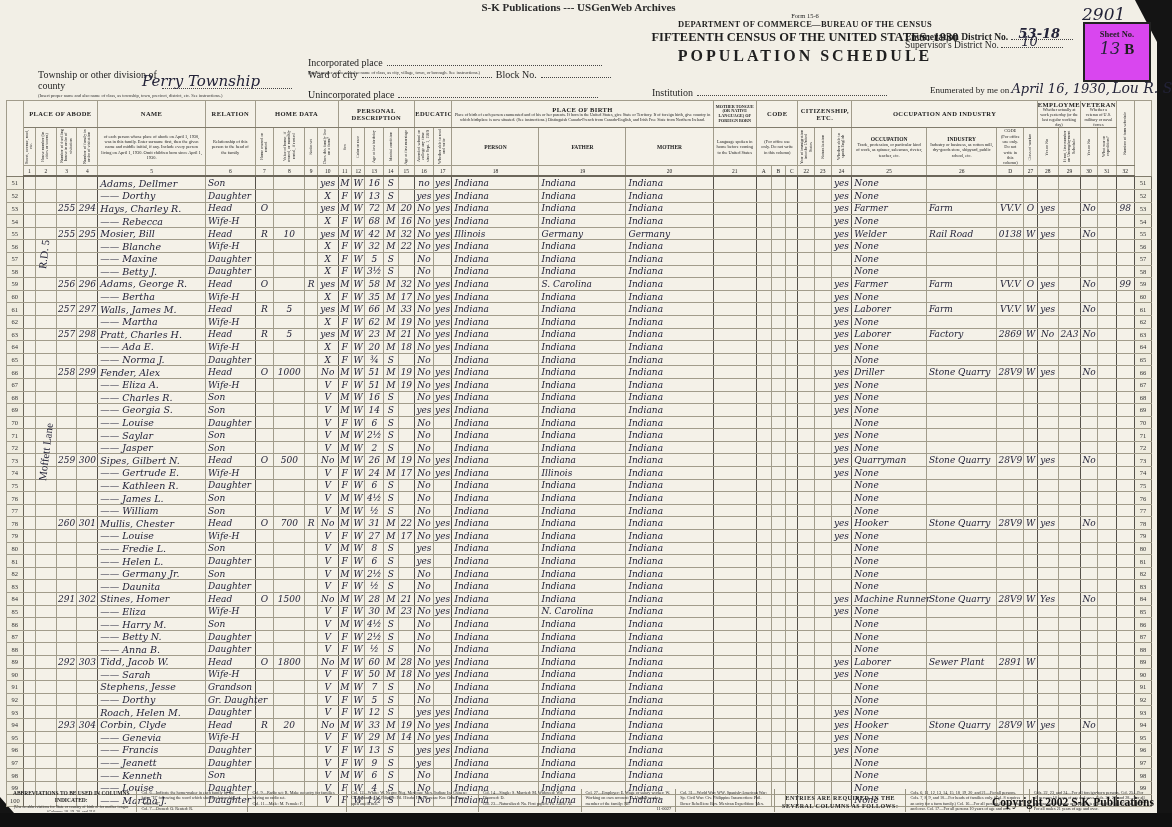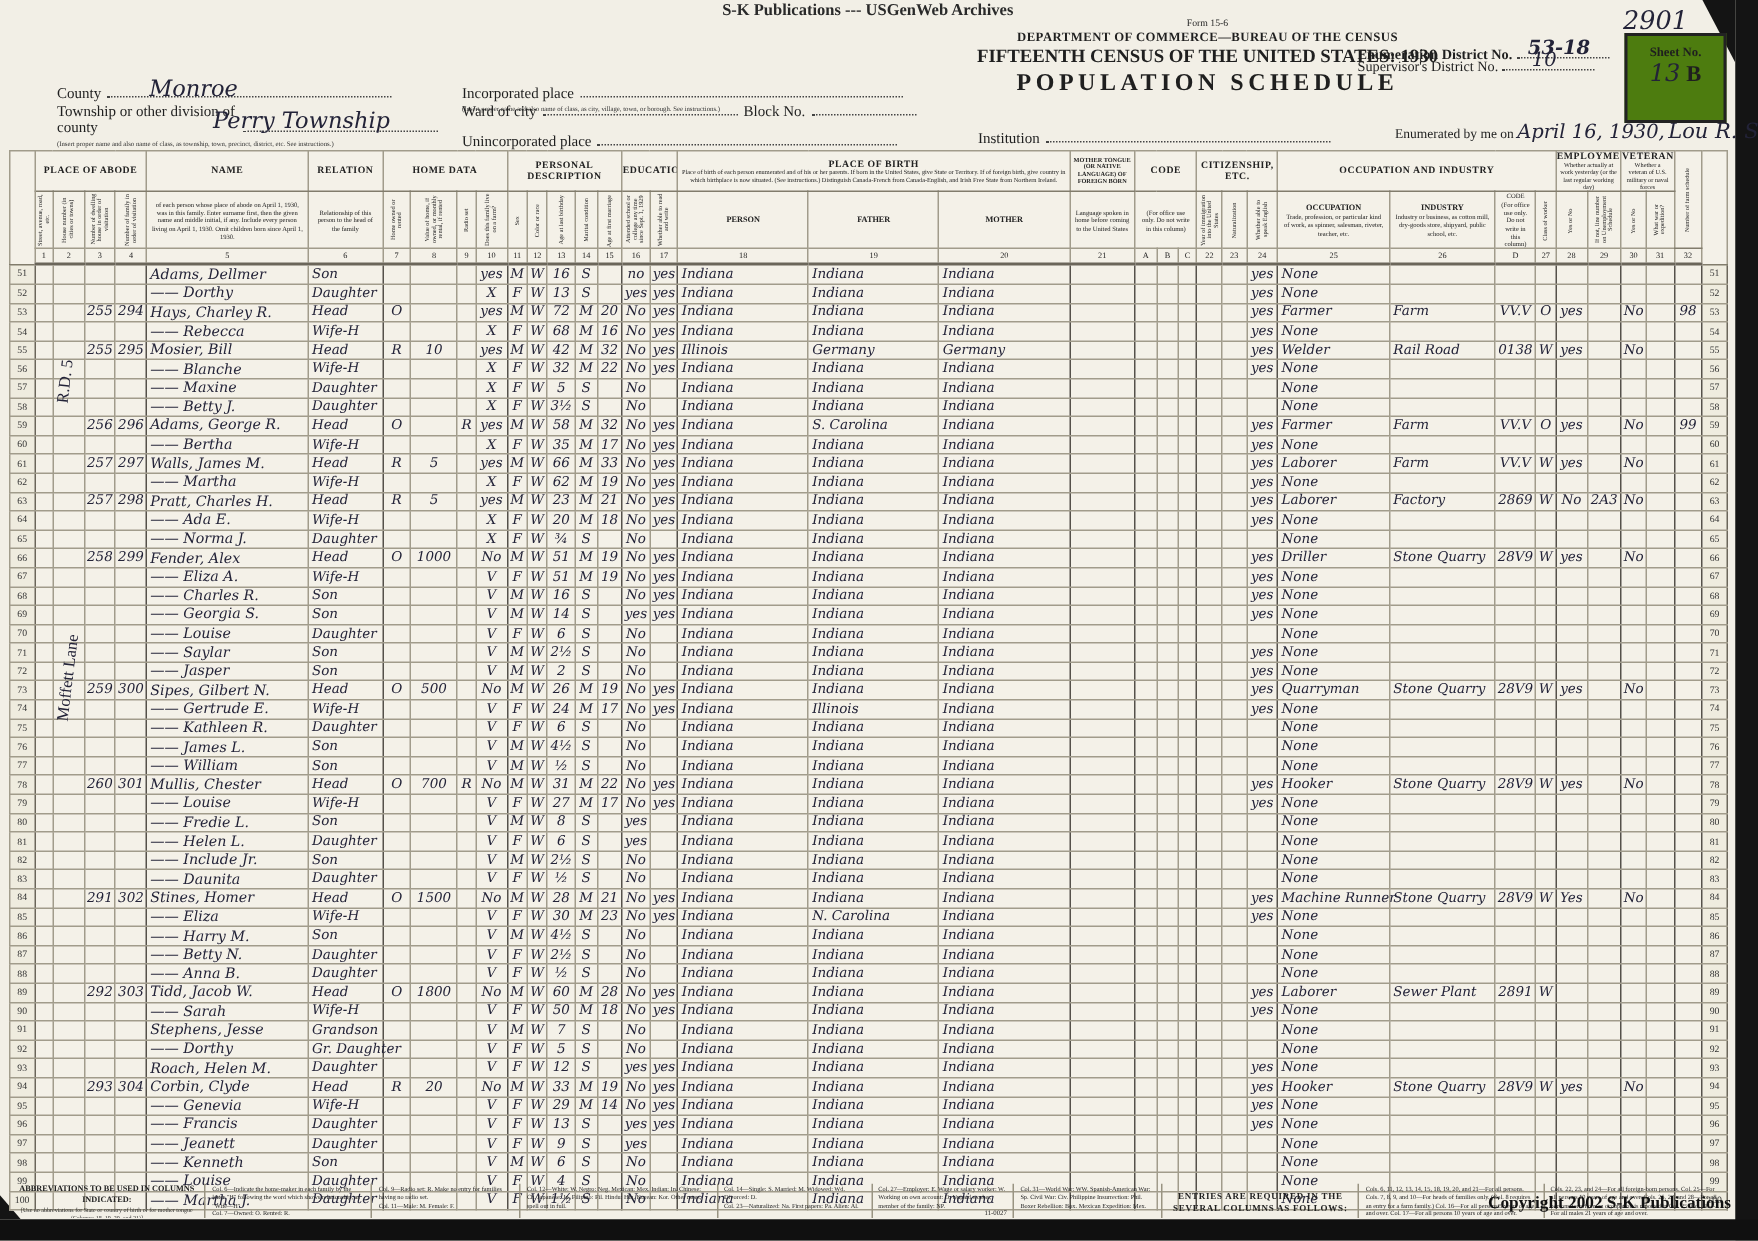"Sheet No." .sheetbox { background: #4d7c0f -> #d946ef }
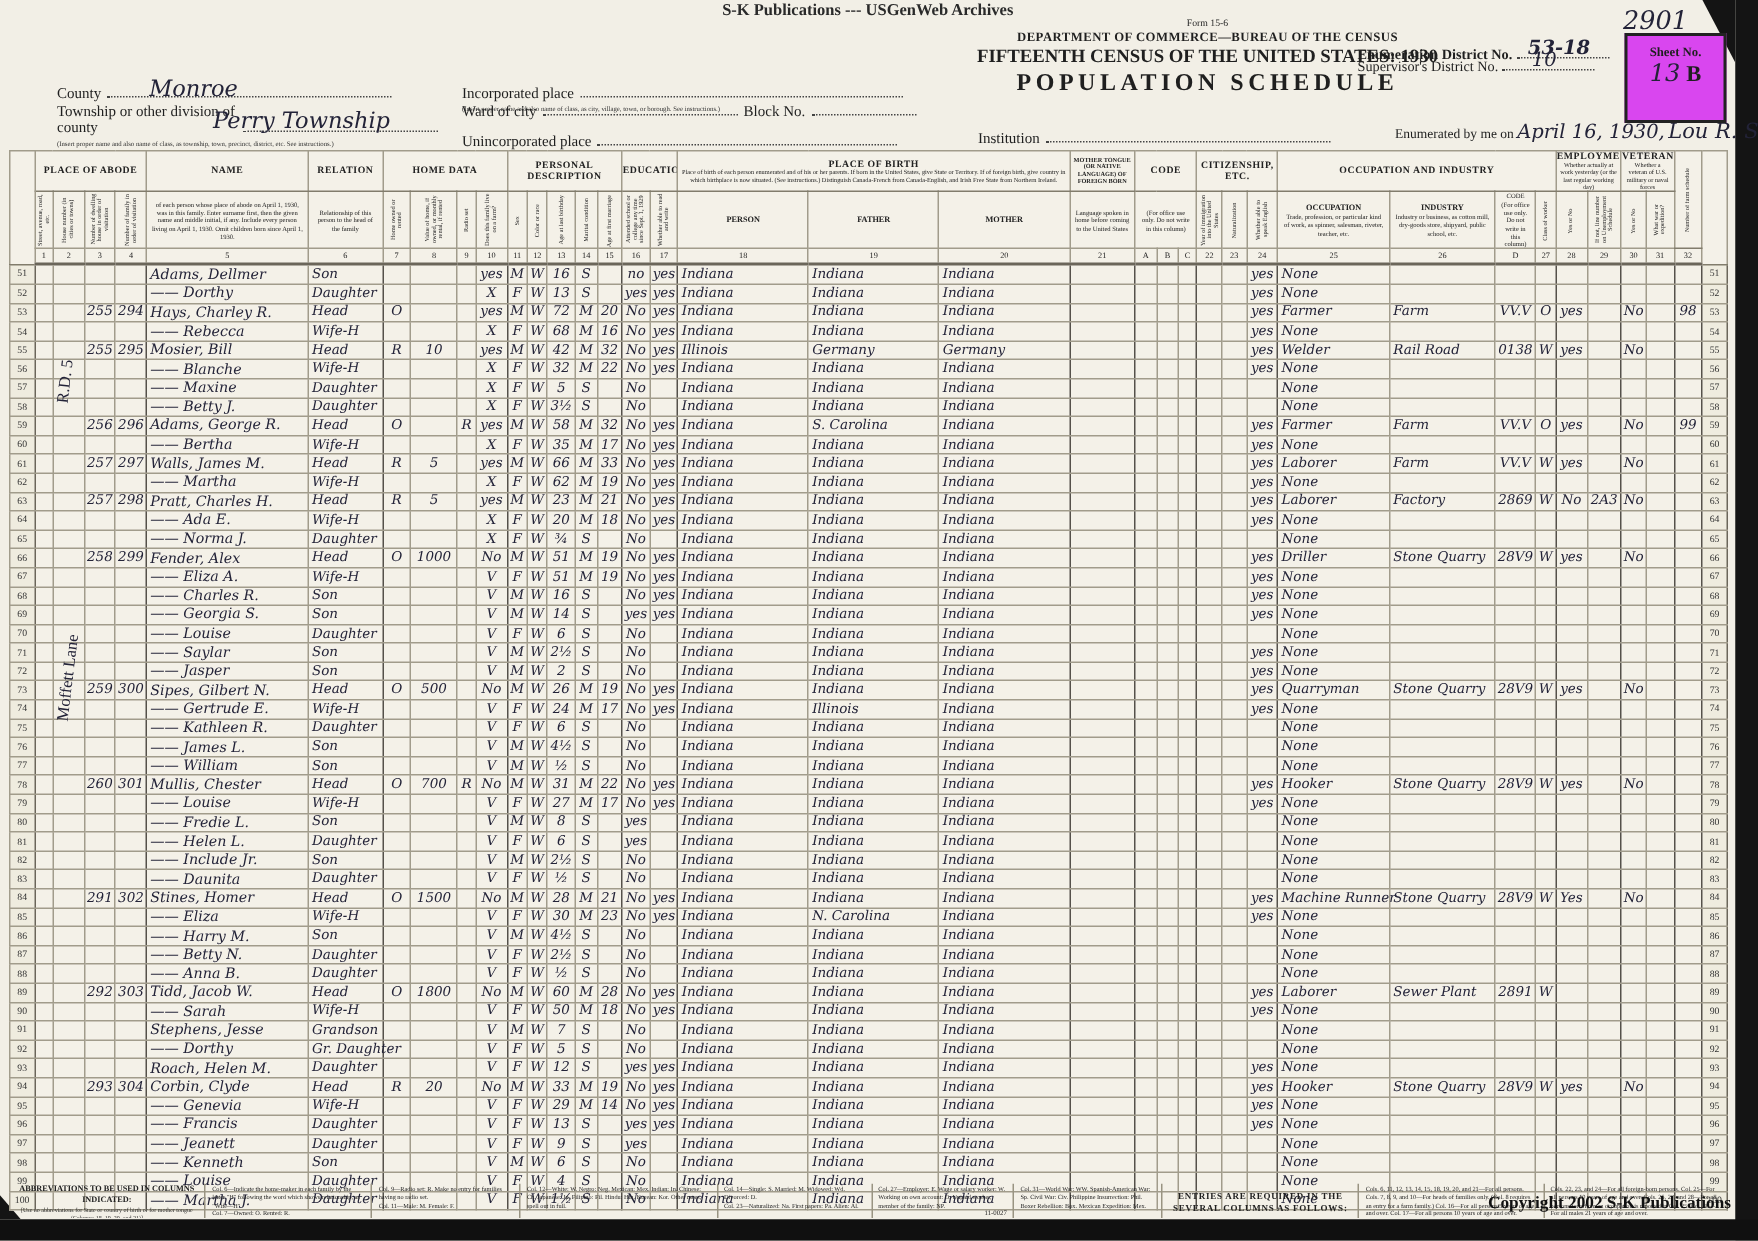"County" div.county-row { html: <div> <span>County</span> <span> <span>Monroe</span> </span> </div> -> none }
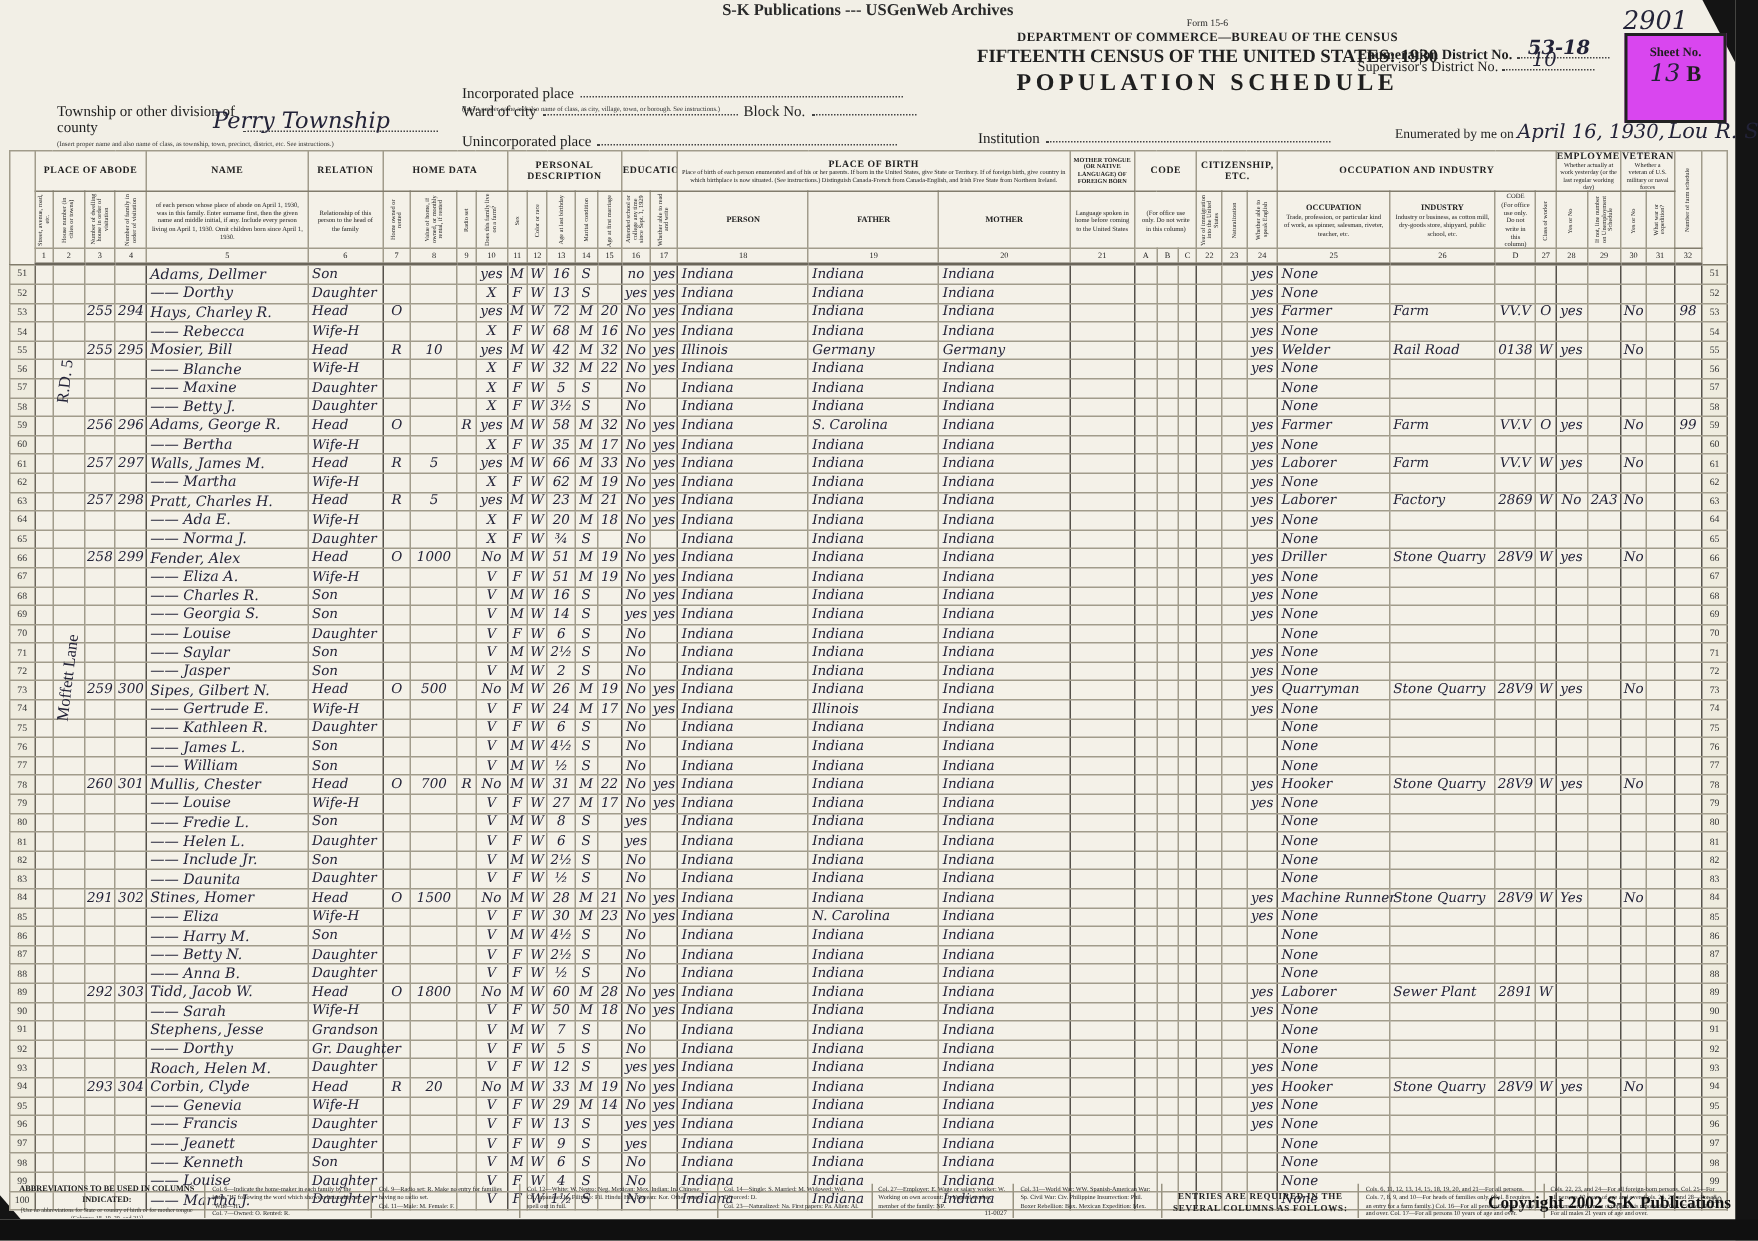"—— Include Jr." td.hwc { text: Include -> Germany }
